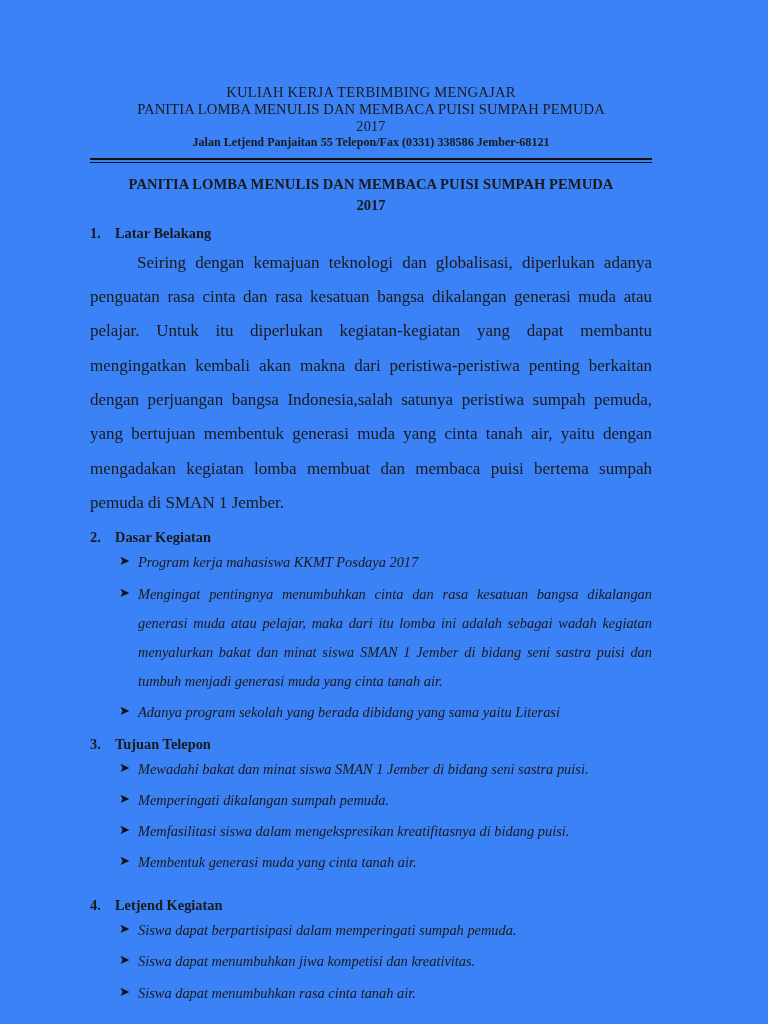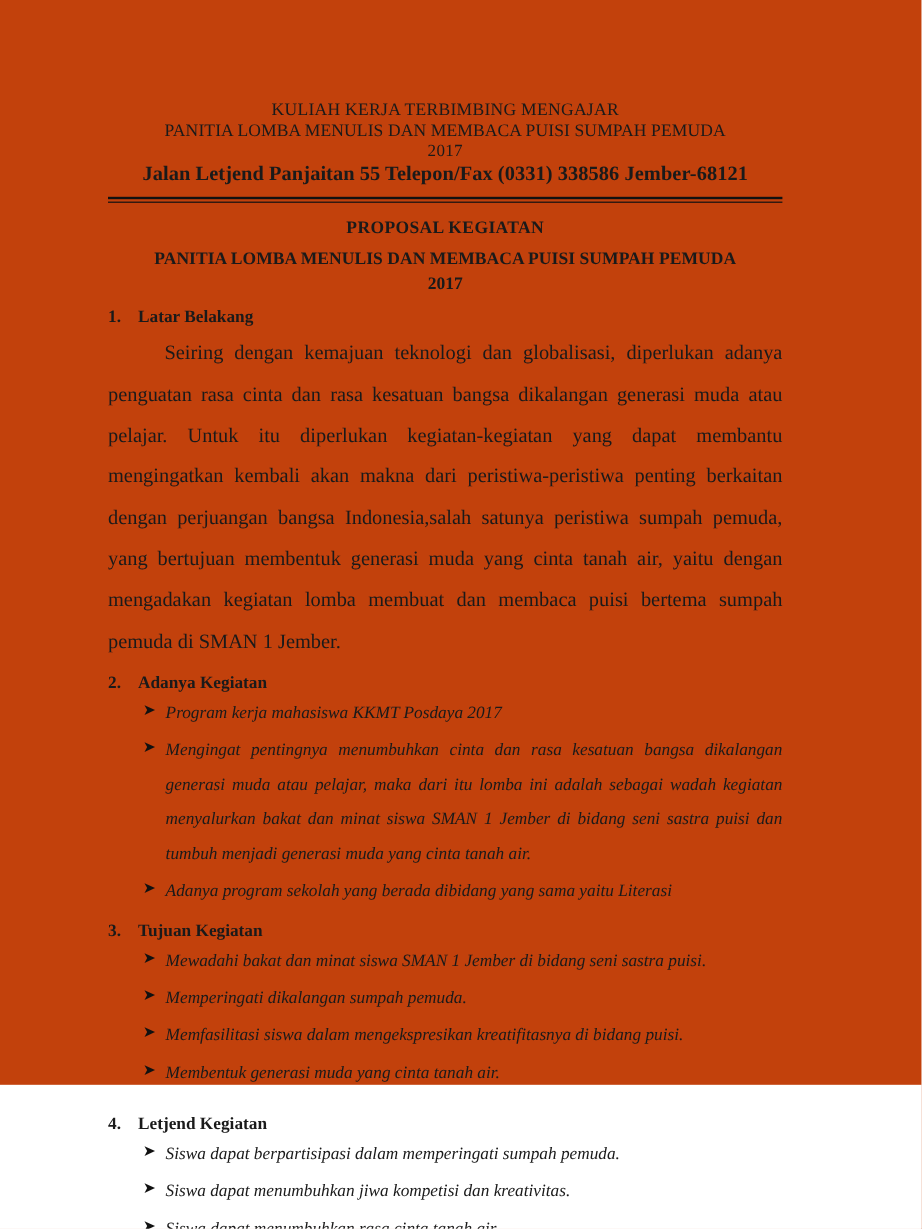"KULIAH KERJA TERBIMBING MENGAJAR" .page { background: #c2410c -> #3b82f6; height: 904px -> 1024px }
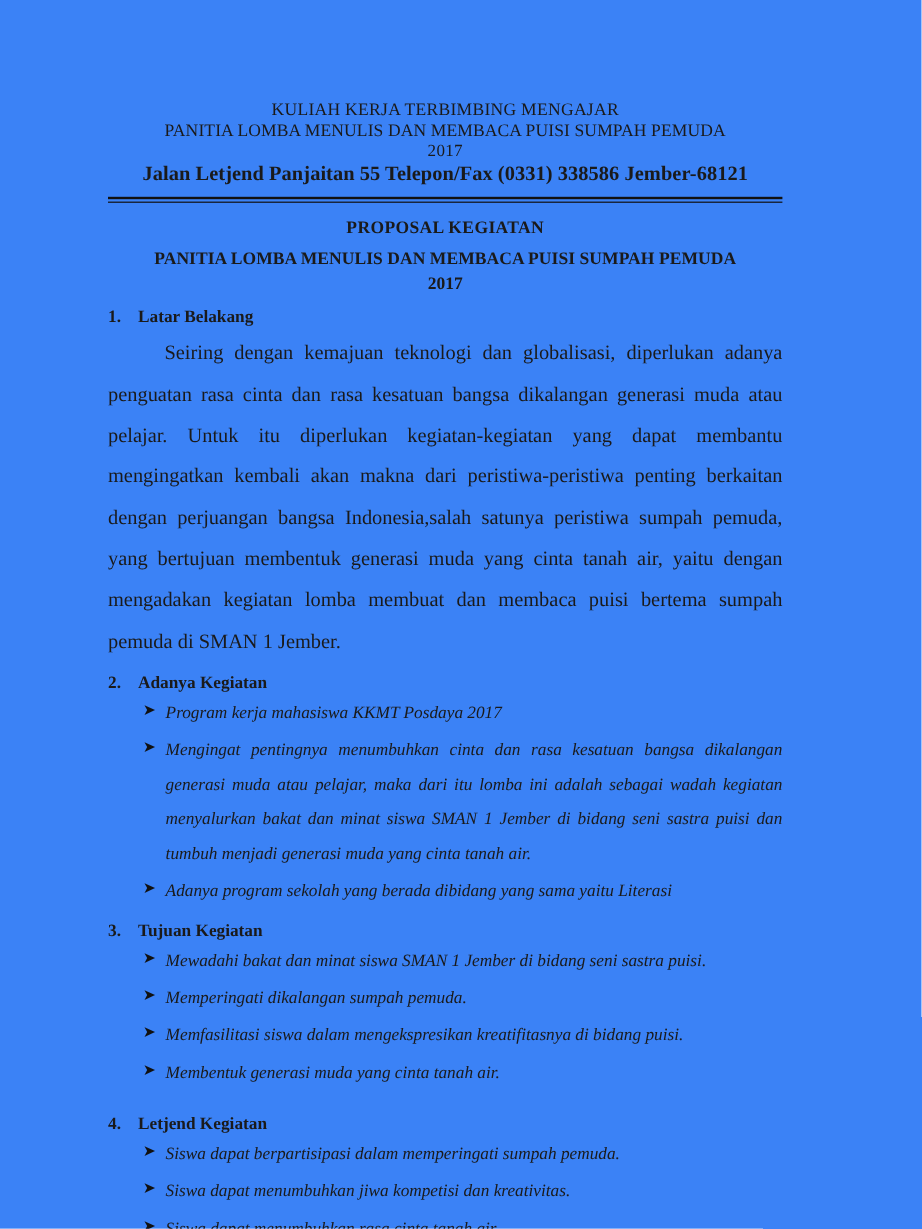"Jalan Letjend Panjaitan 55 Telepon/Fax" .lh-line.addr { font-size: 17px -> 12px }
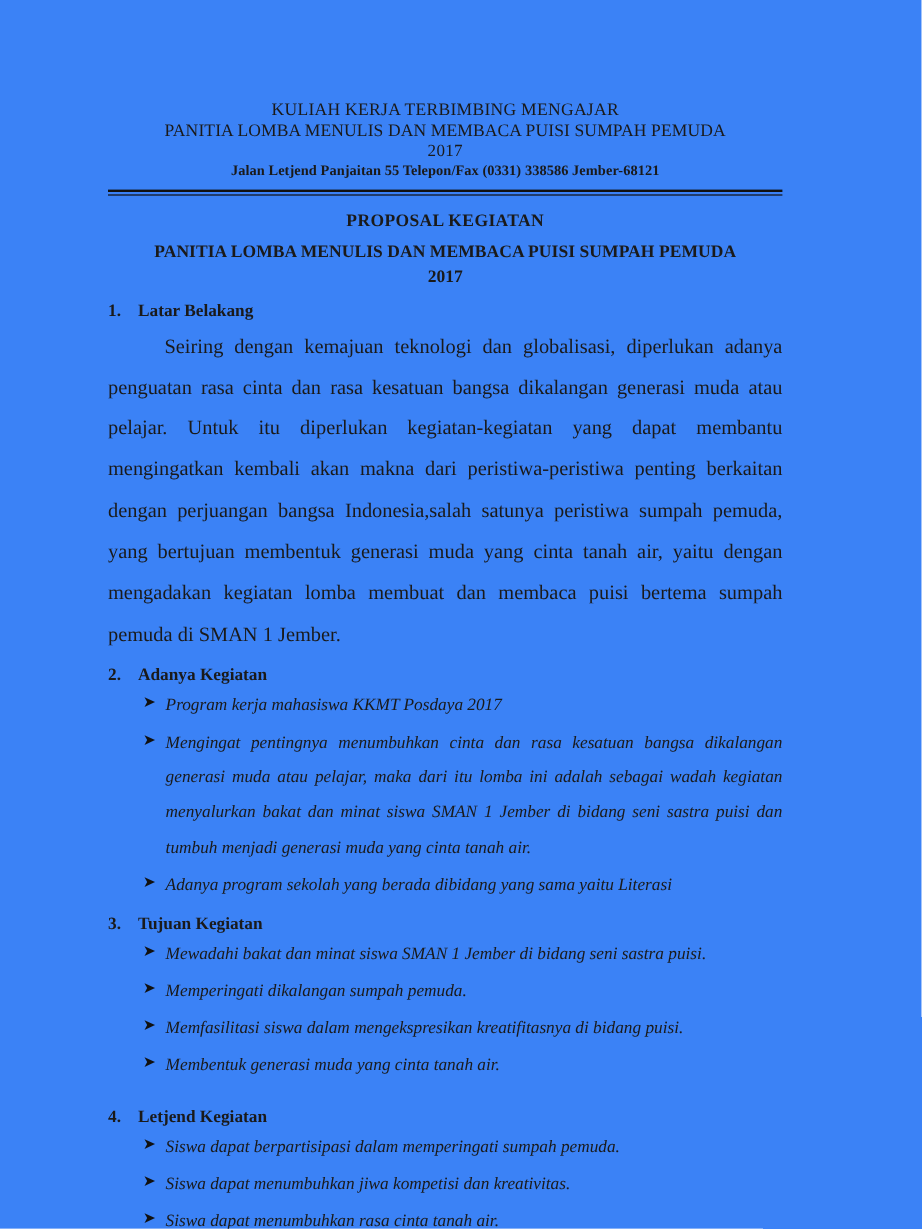"PROPOSAL KEGIATAN" div.t1 { html: <div>PROPOSAL KEGIATAN</div> -> none }
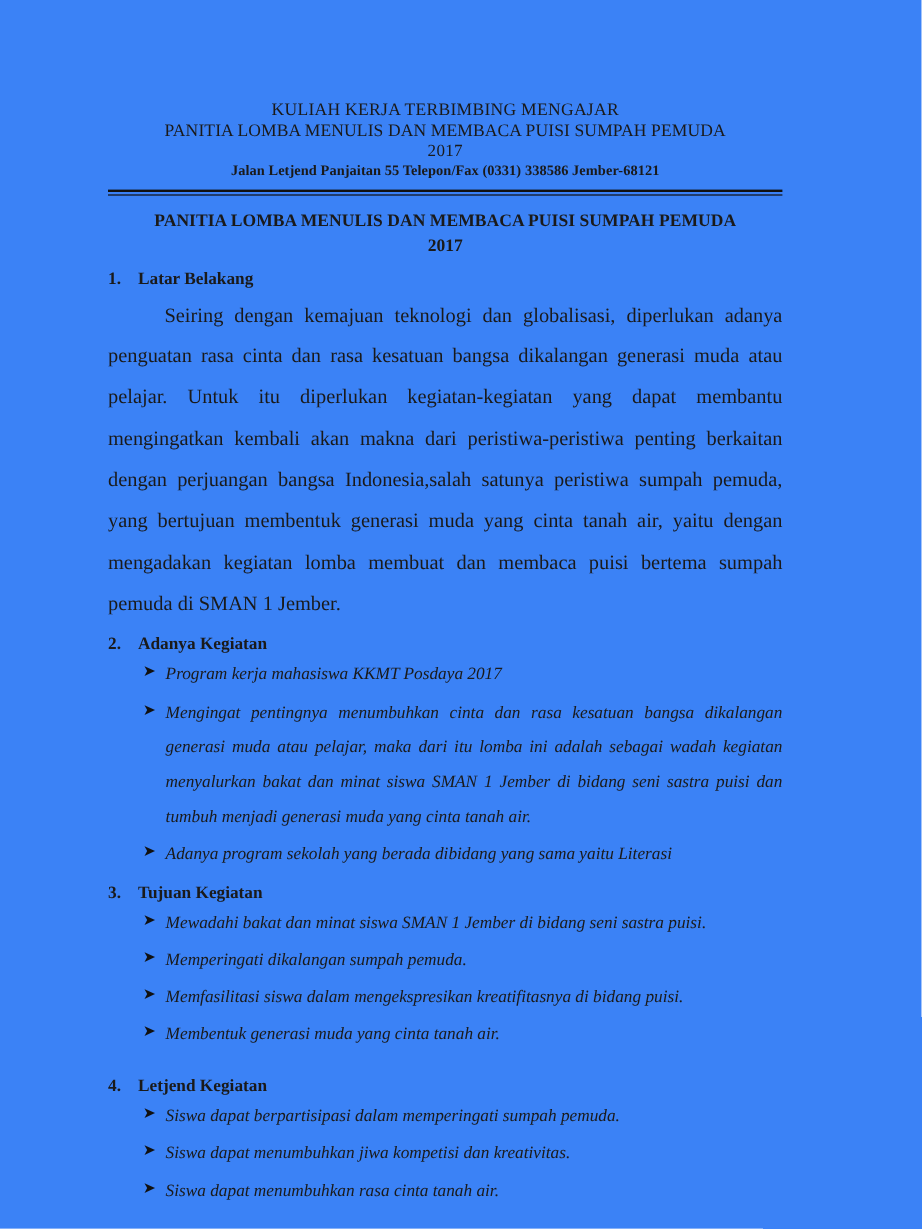"Adanya Kegiatan" span.section-label { text: Adanya -> Dasar }
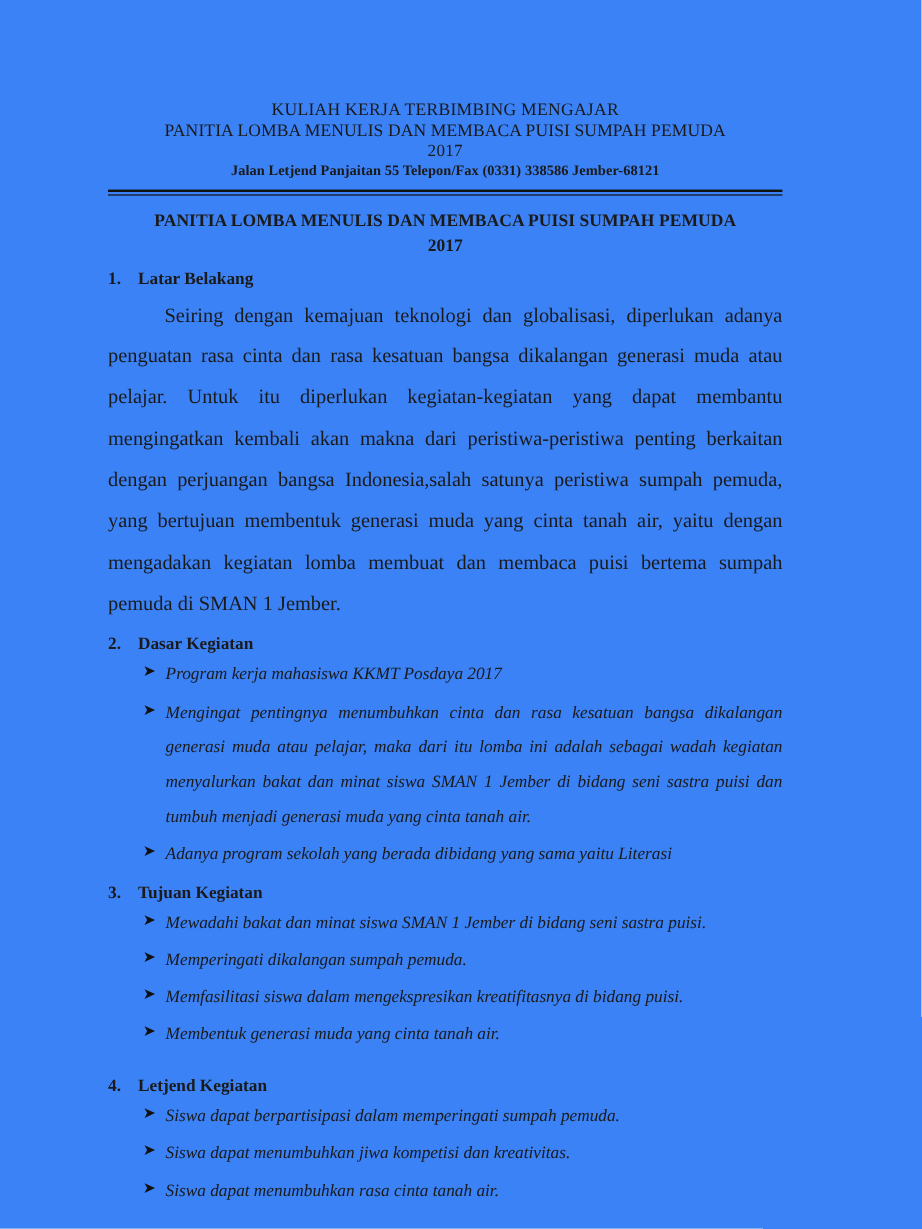"Tujuan Kegiatan" span.section-label { text: Kegiatan -> Telepon }
